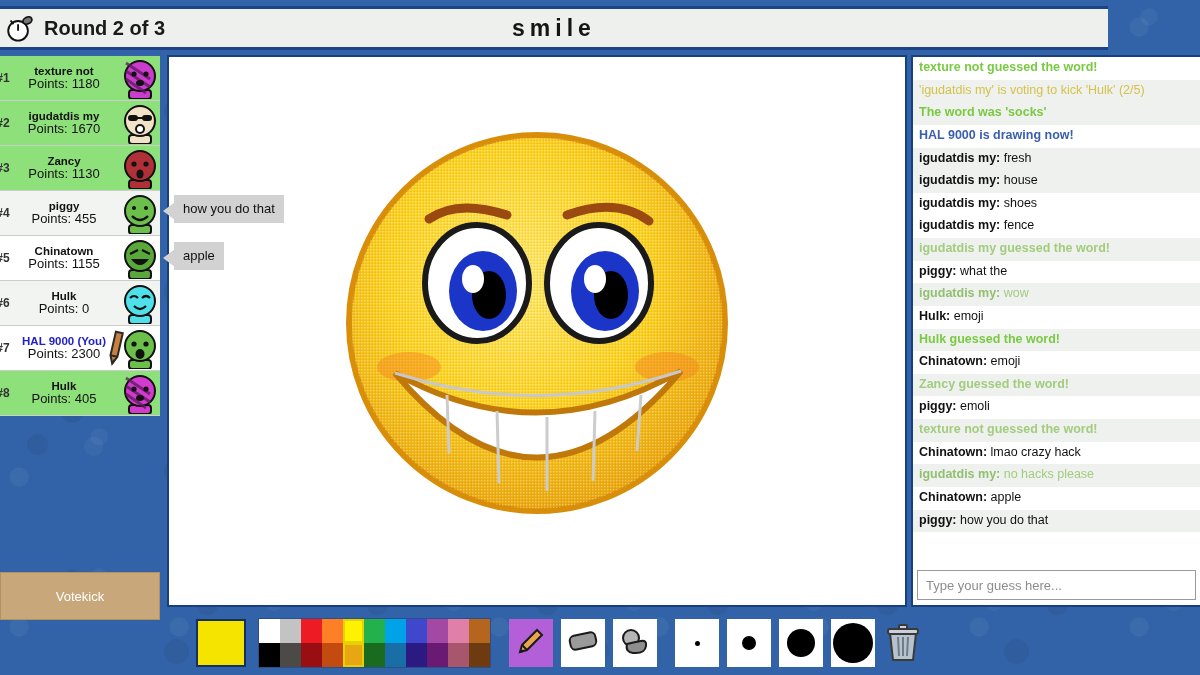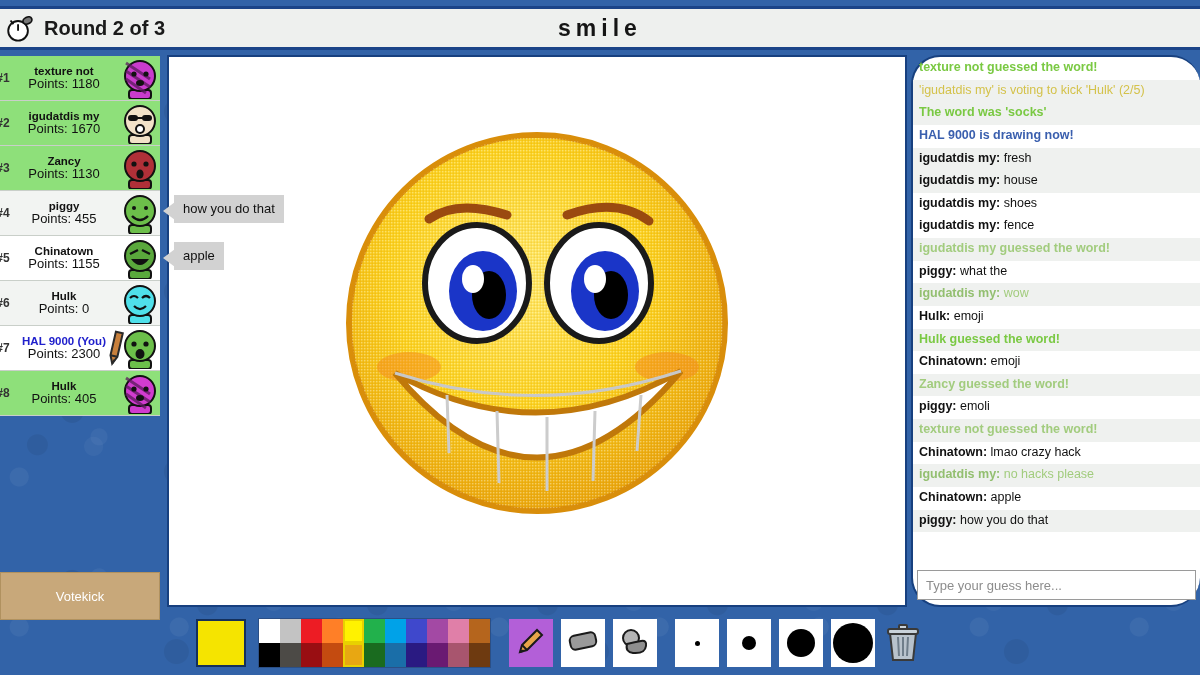"Round 2 of 3" #header { width: 1200px -> 1108px }
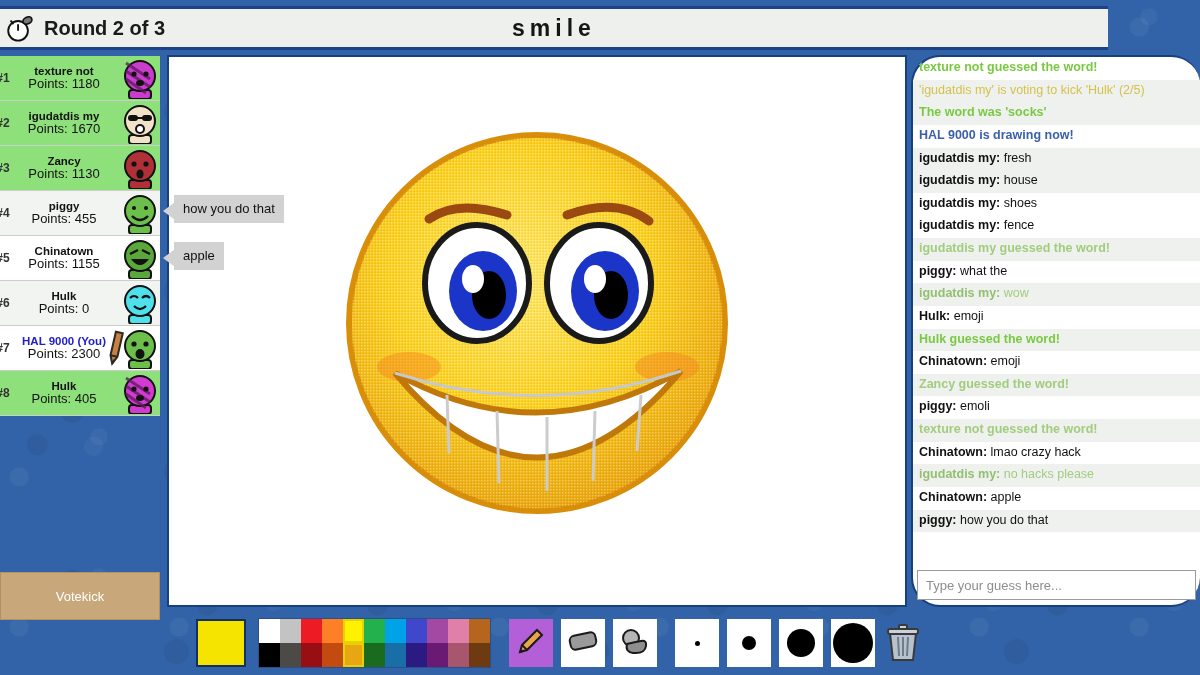"texture not guessed the word!" #chat { border-radius: 29px -> none }
